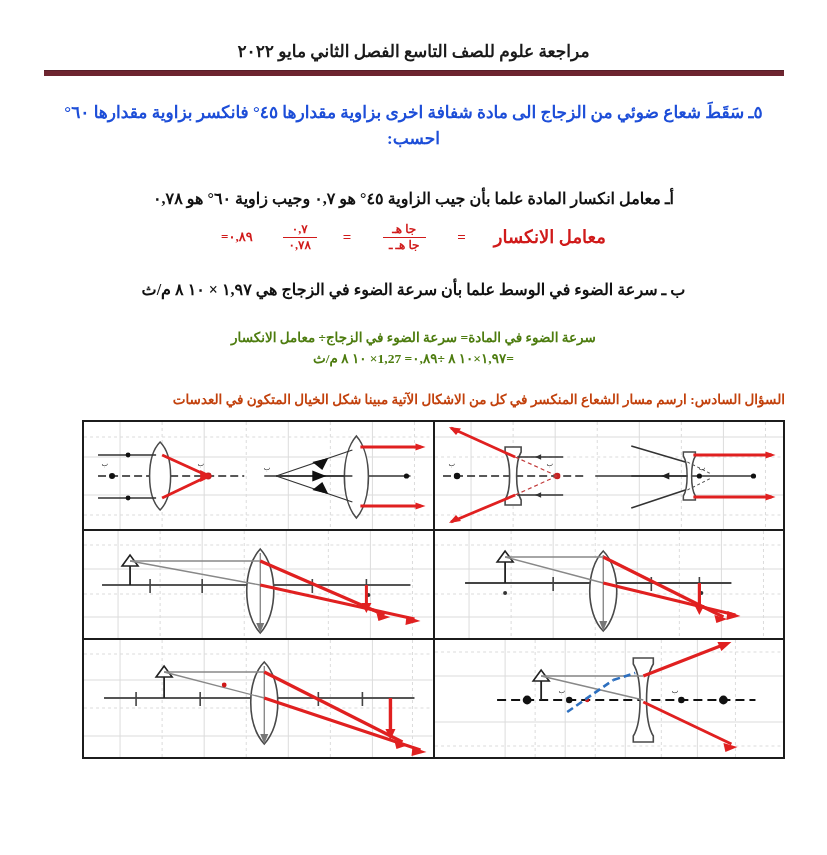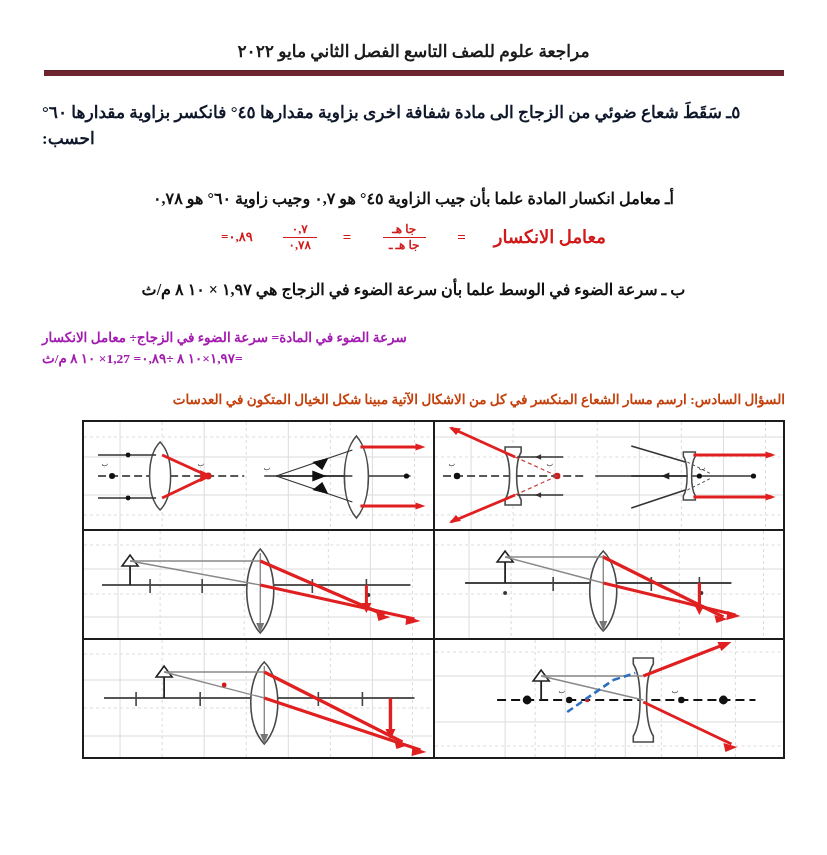"٥ـ سَقَطَ شعاع ضوئي من" .q-line { color: #0f172a -> #1d4ed8; text-align: left -> center }
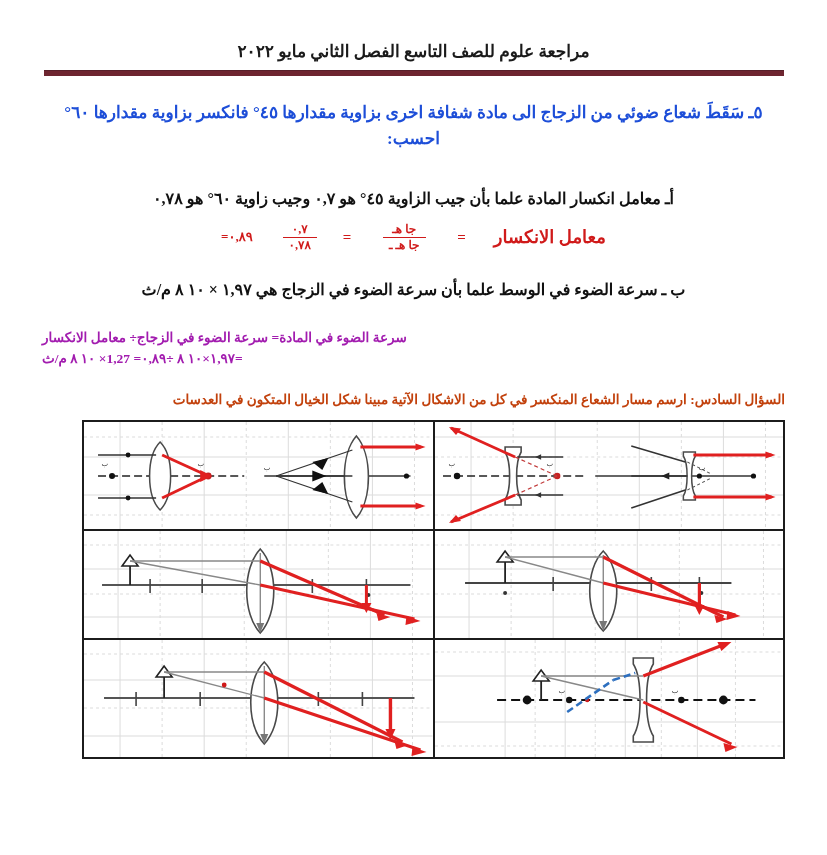"سرعة الضوء في المادة= سرعة" .ans-red-2 { color: #a21caf -> #4d7c0f; text-align: left -> center }
